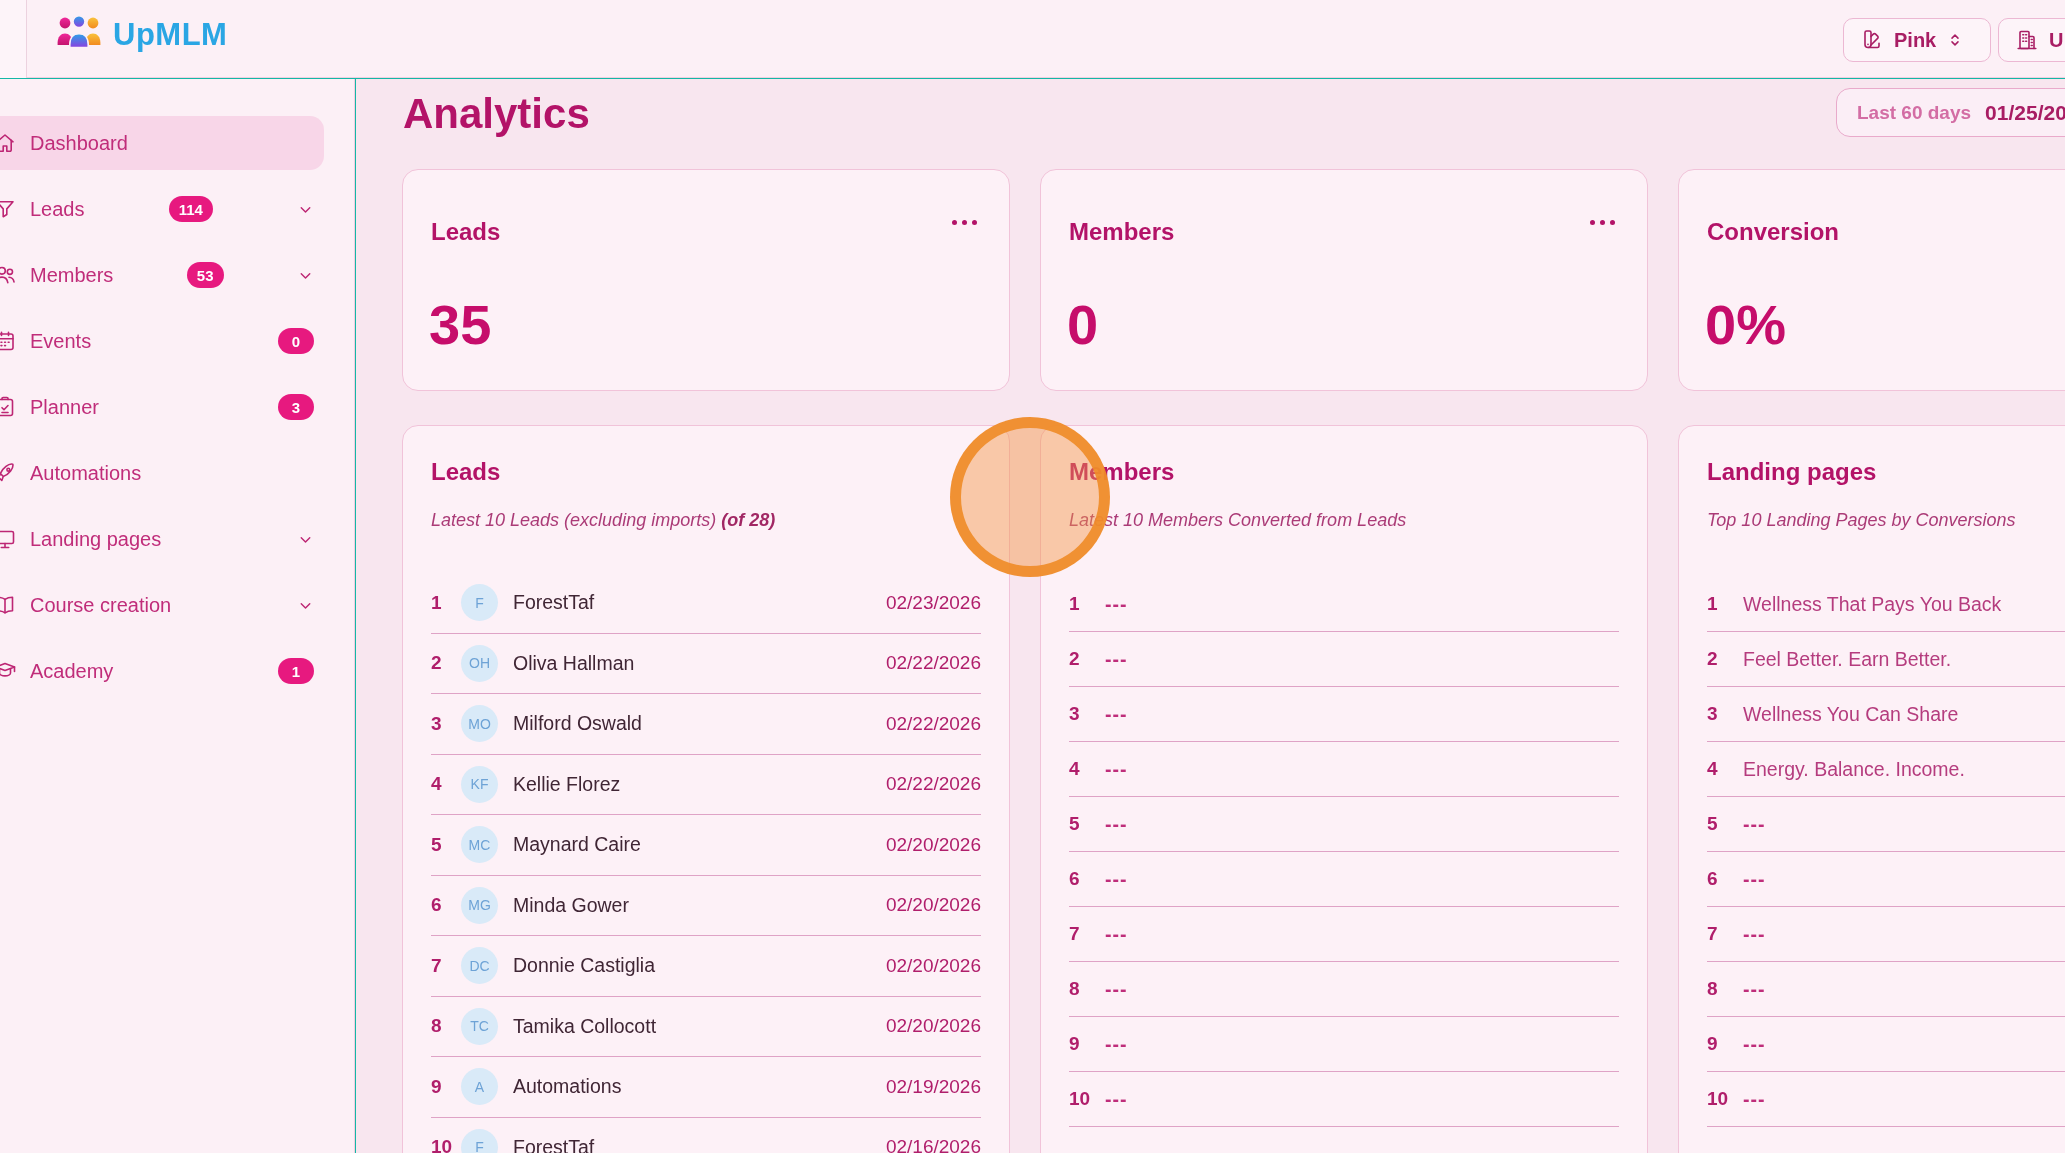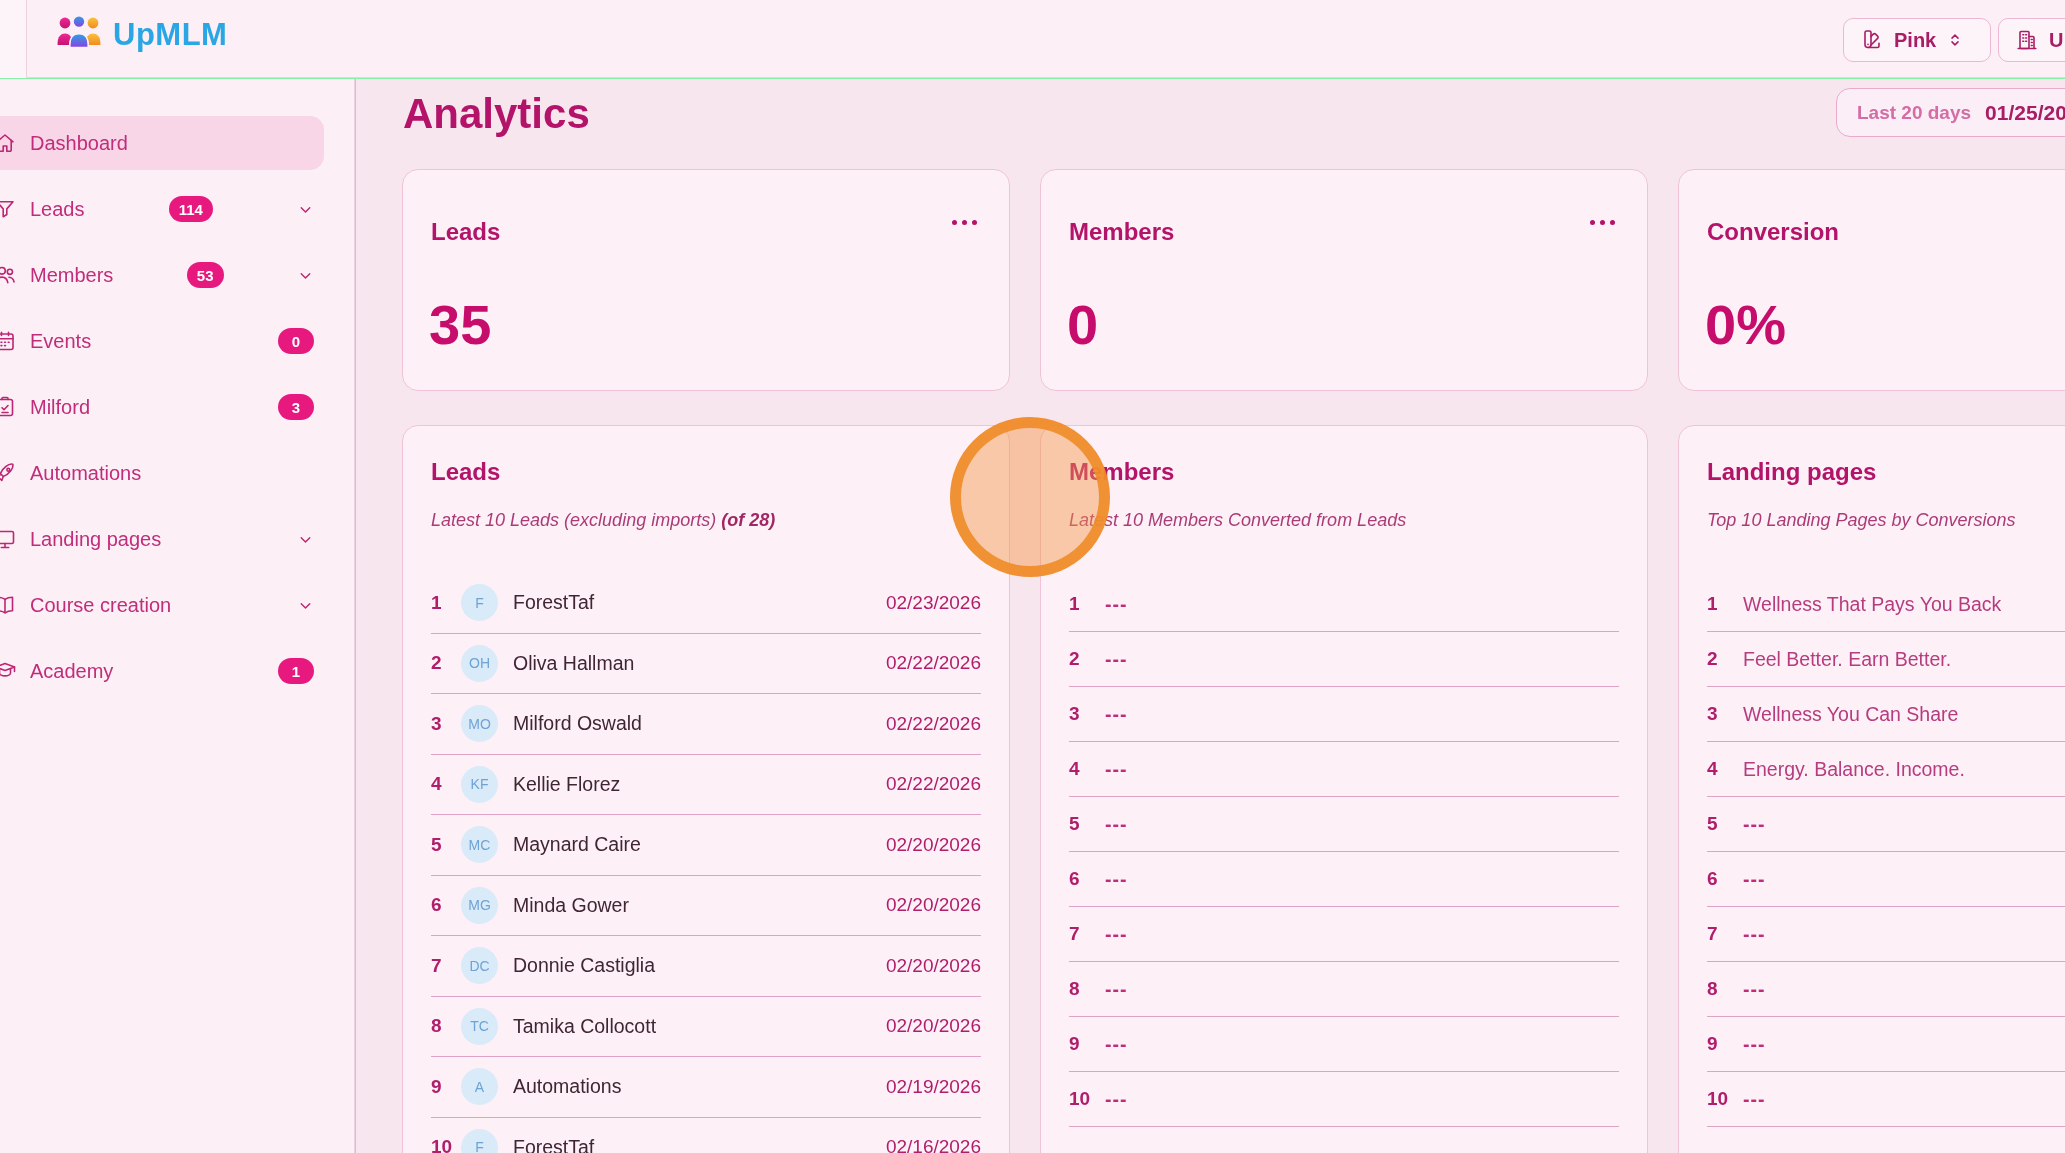"UpMLM" #screen { background: #86efac -> #14b8a6 }
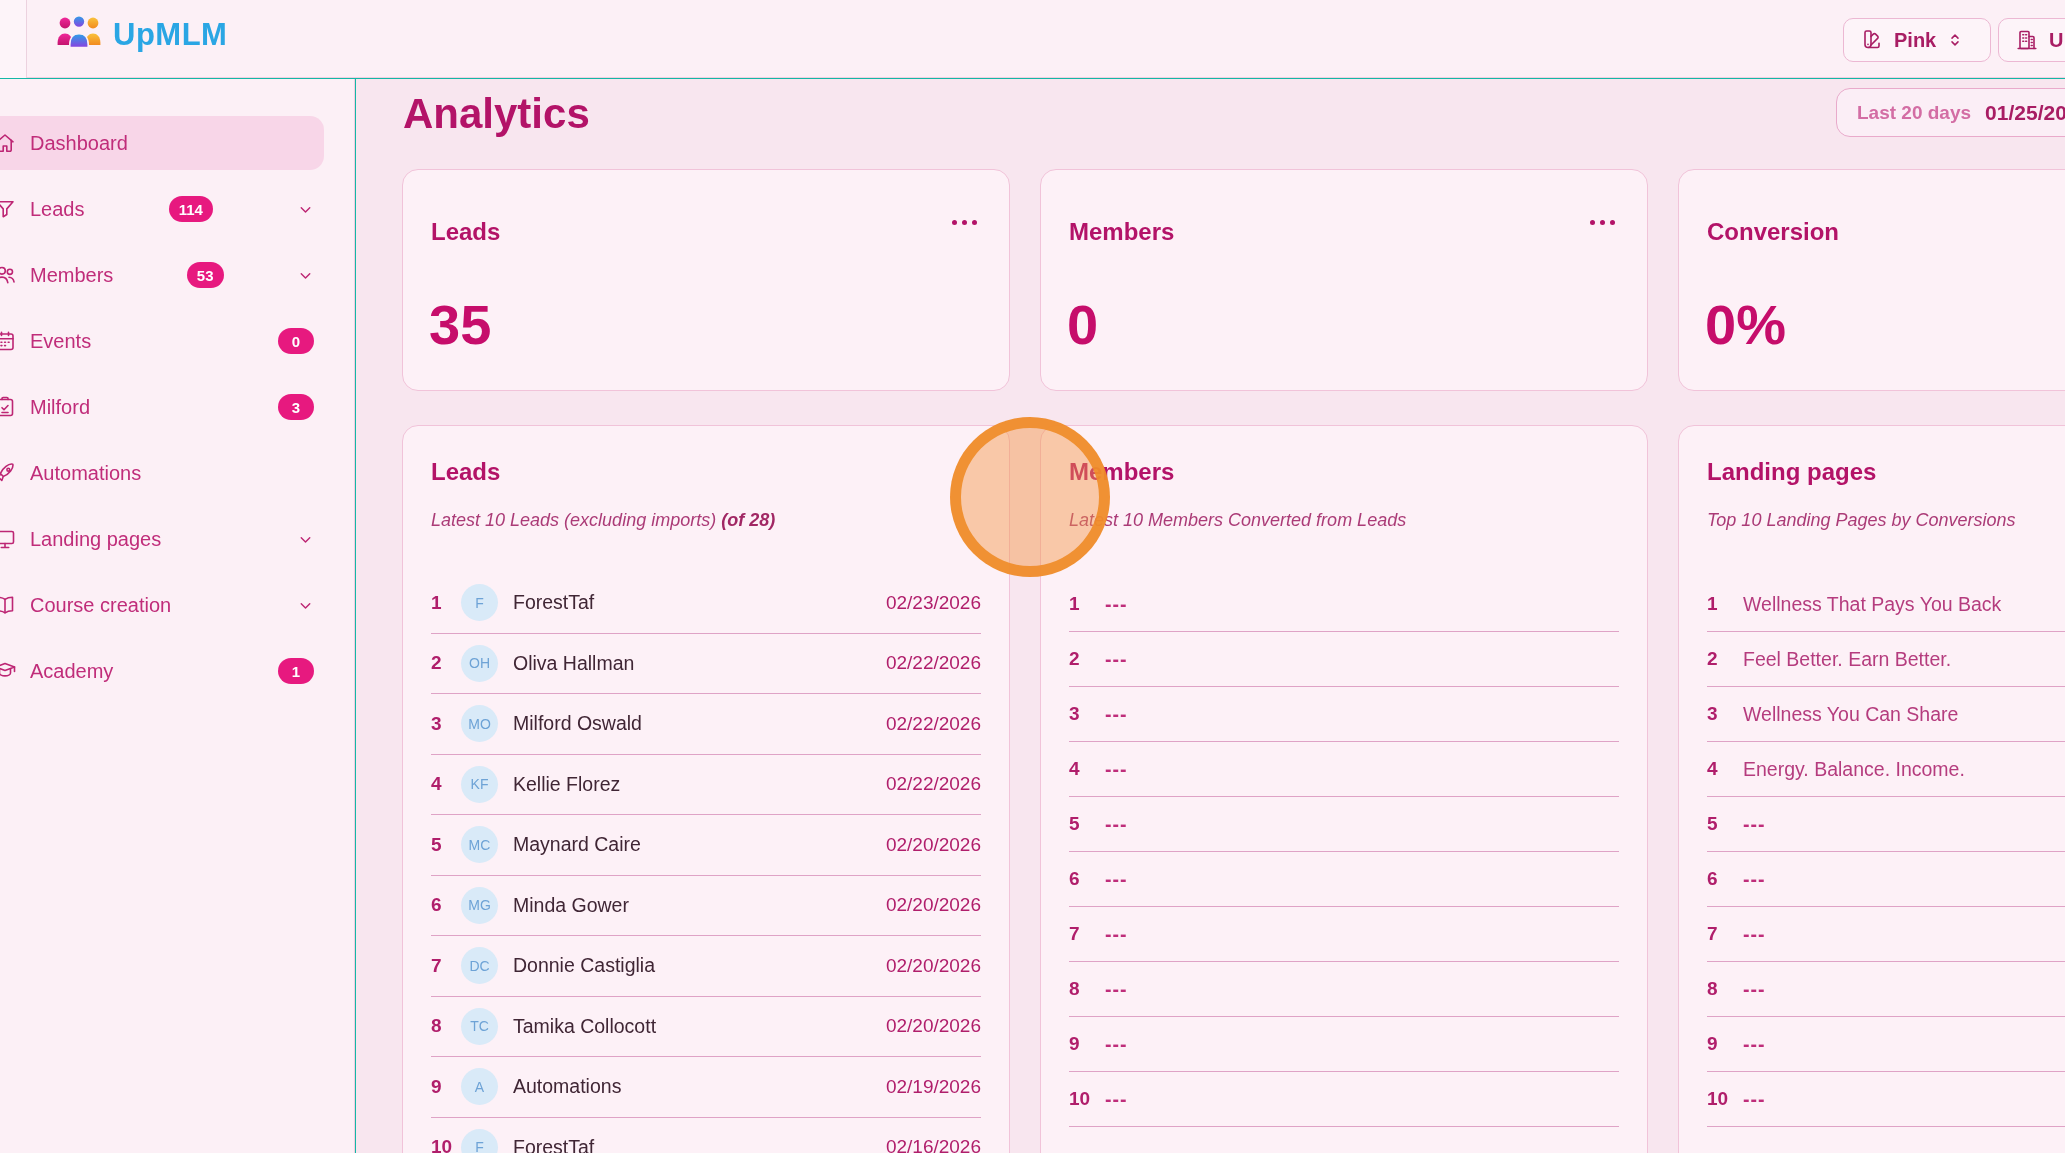"Last 20 days" span.date-preset { text: 20 -> 60 }
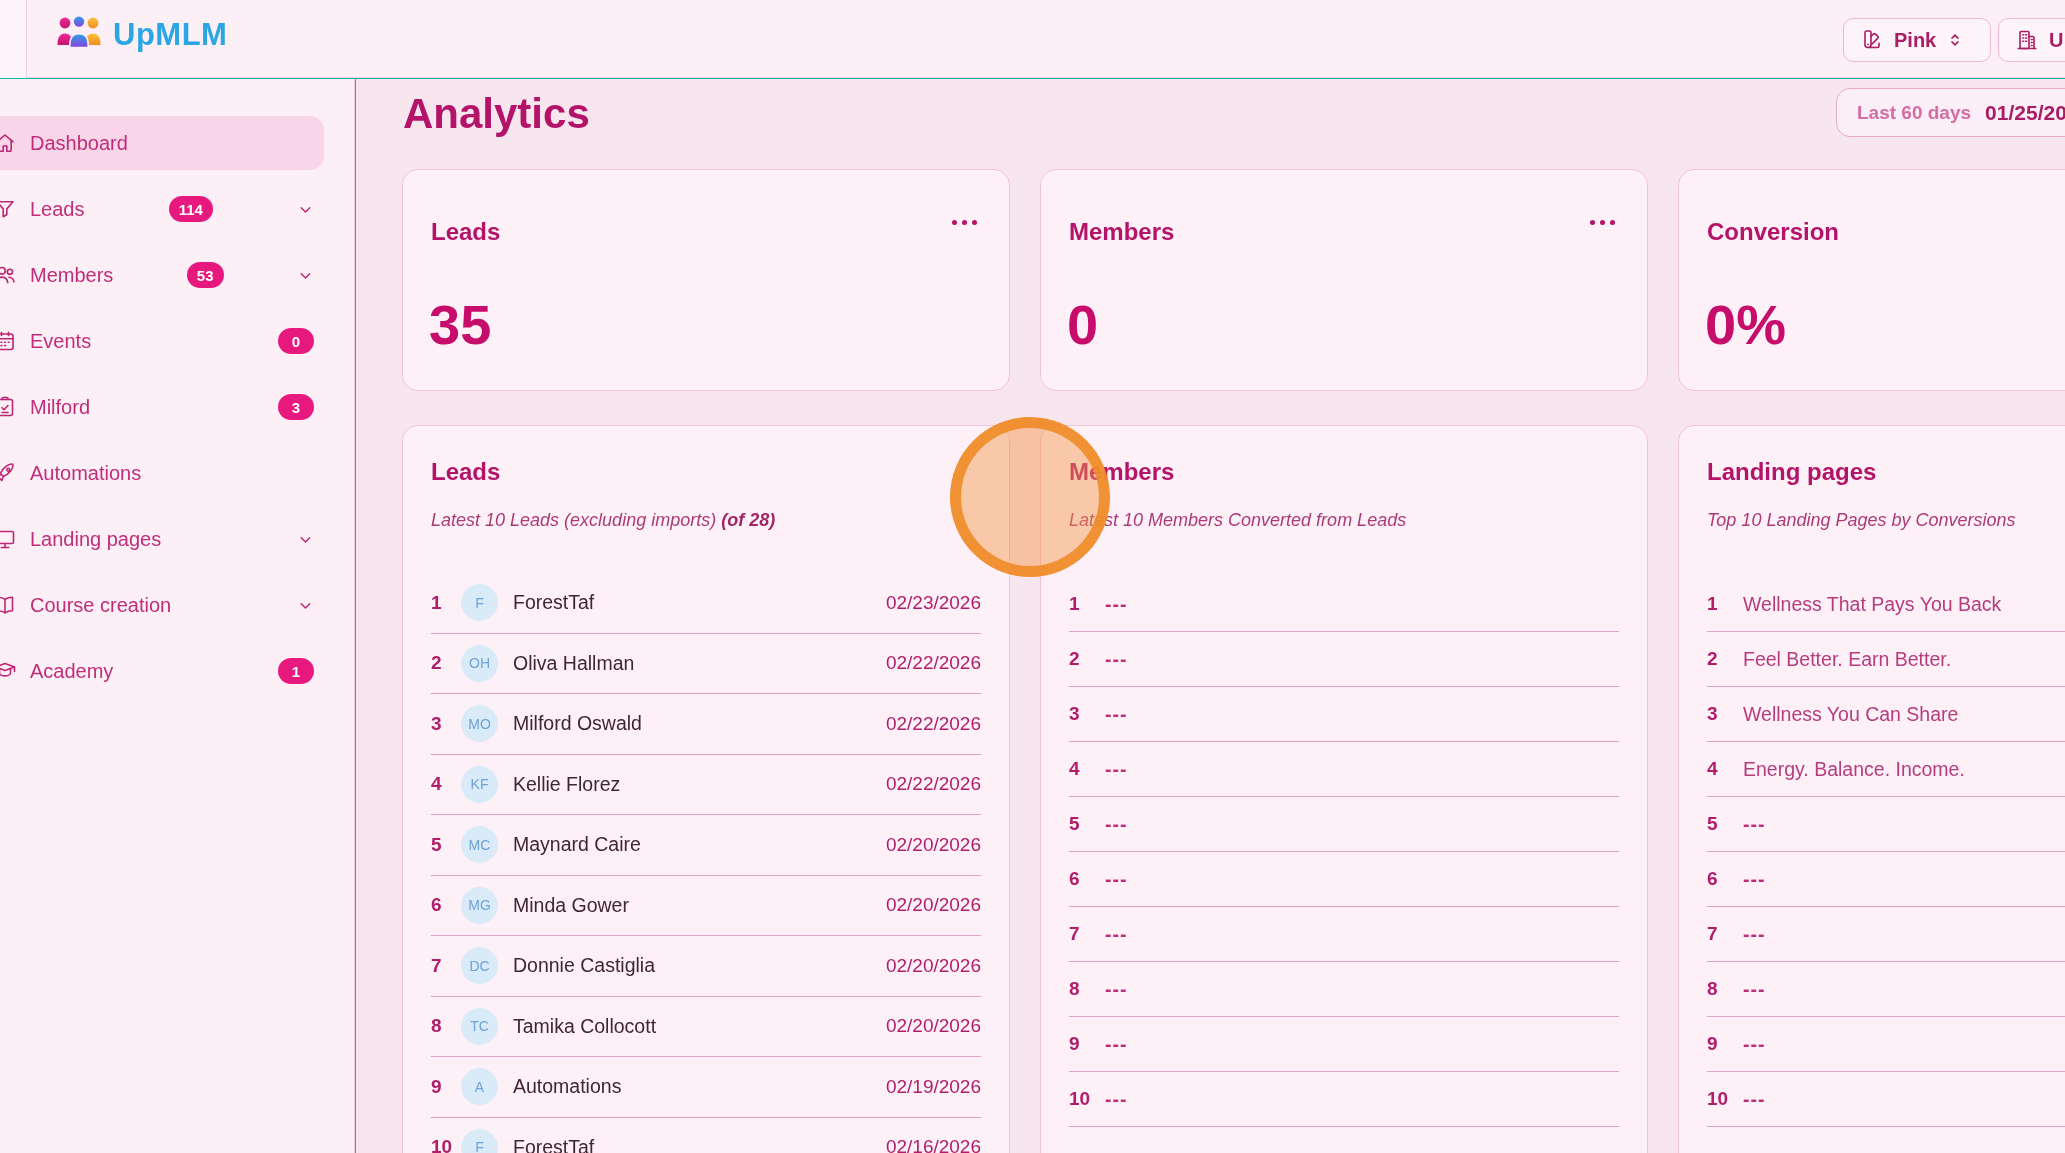"Milford" span.nav-label { text: Milford -> Planner }
